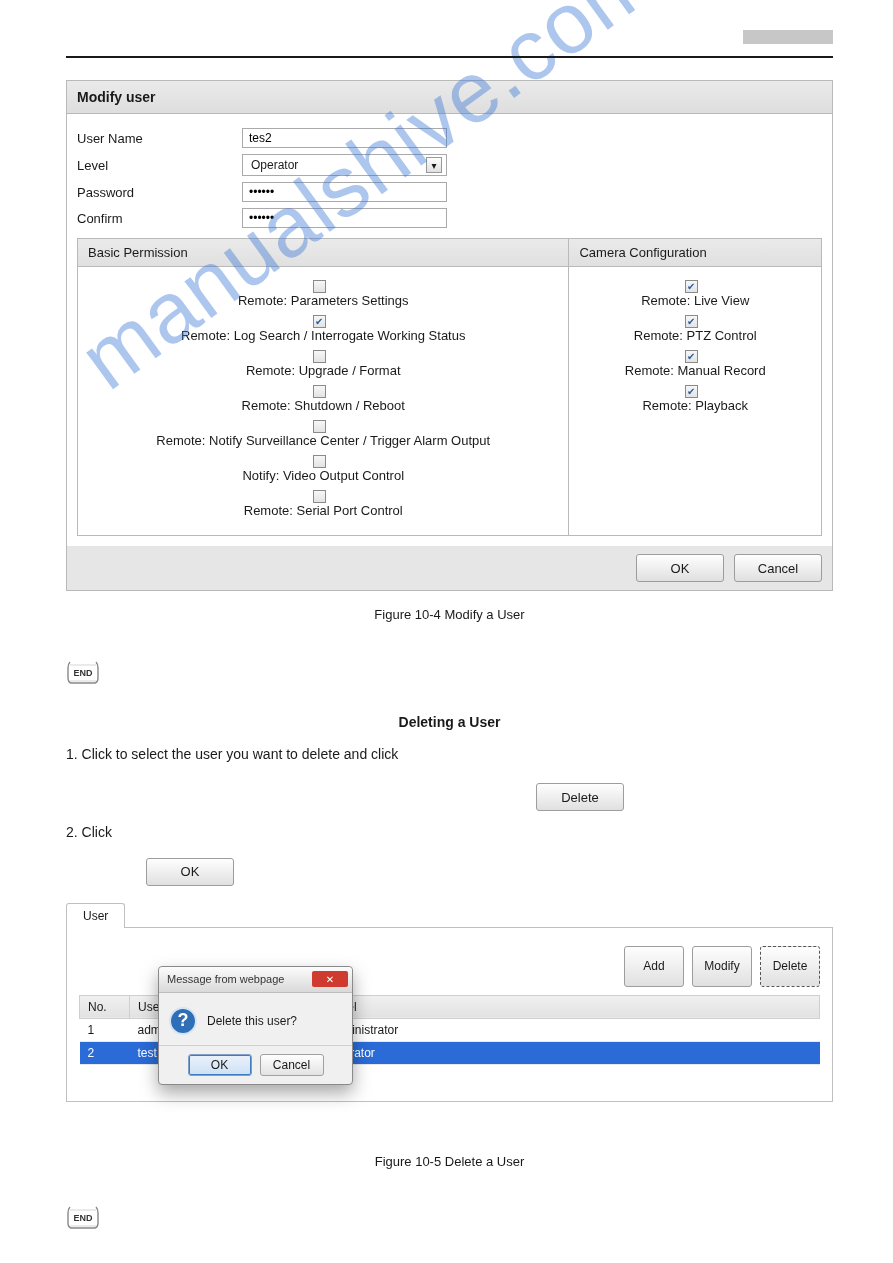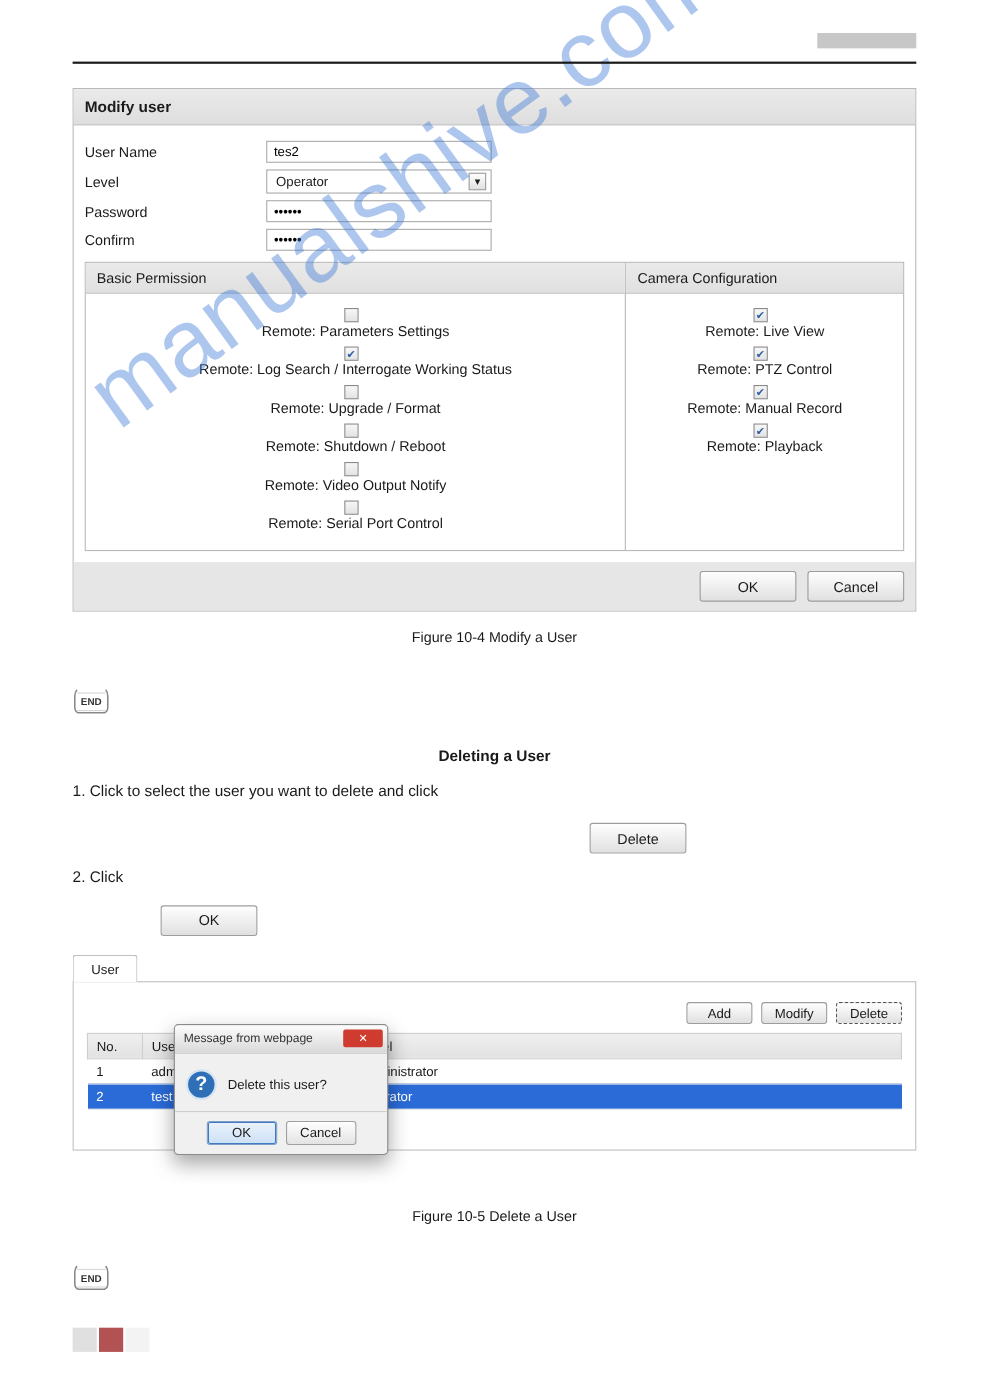"Remote: Notify Surveillance Center /" div.perm-item { html: none -> <div> <span></span> <span>Remote: Notify Surveillance Center / Trigger Alarm Output</span> </div> }
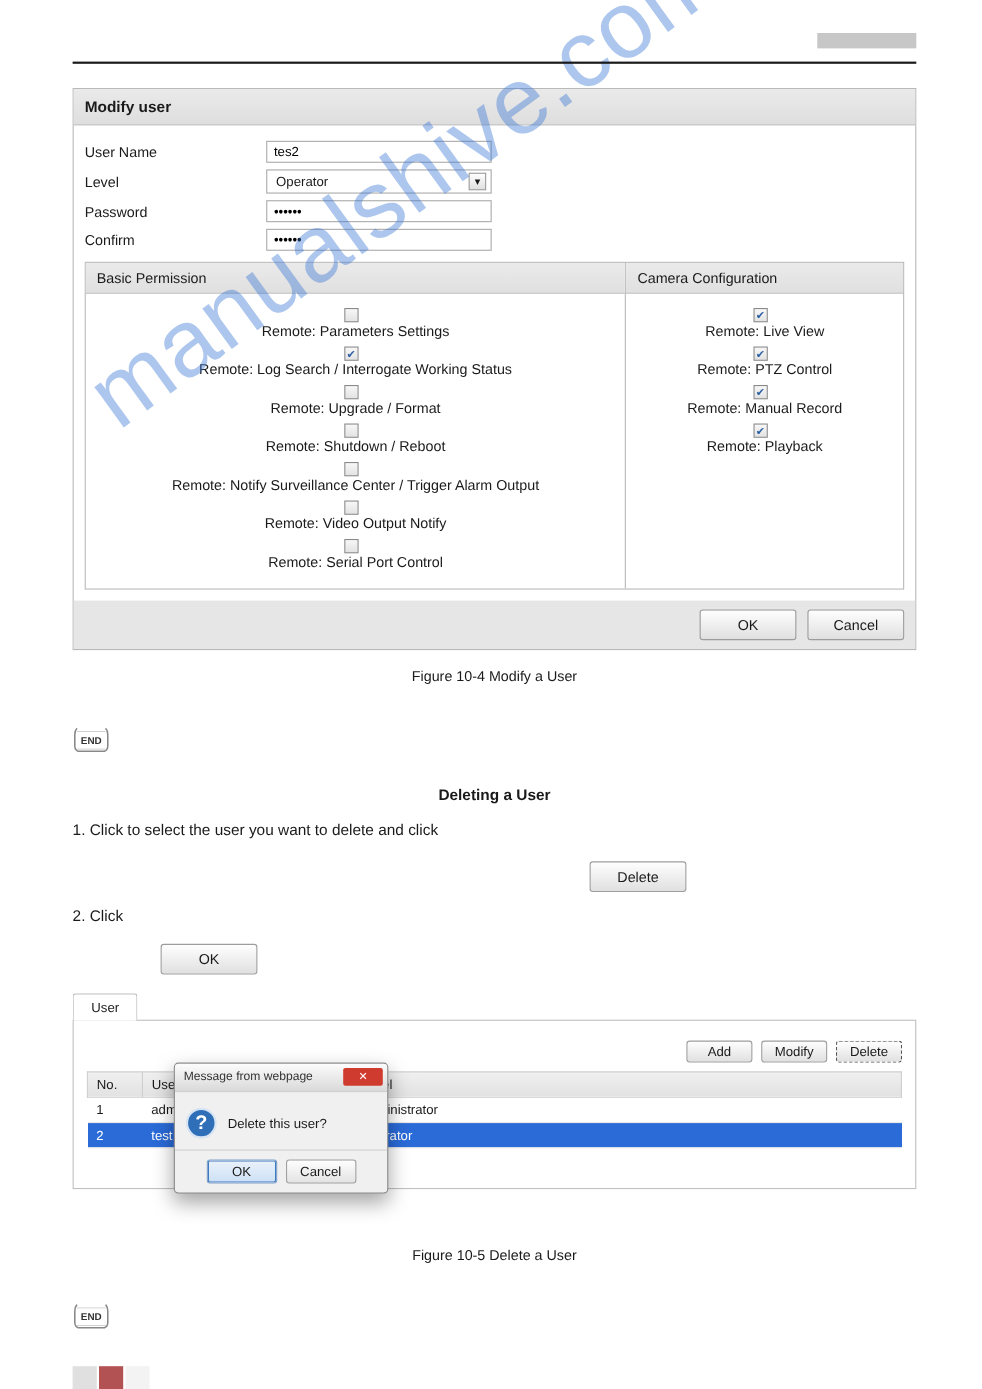"Remote: Video Output Notify" span { text: Remote: Video Output Notify -> Notify: Video Output Control }
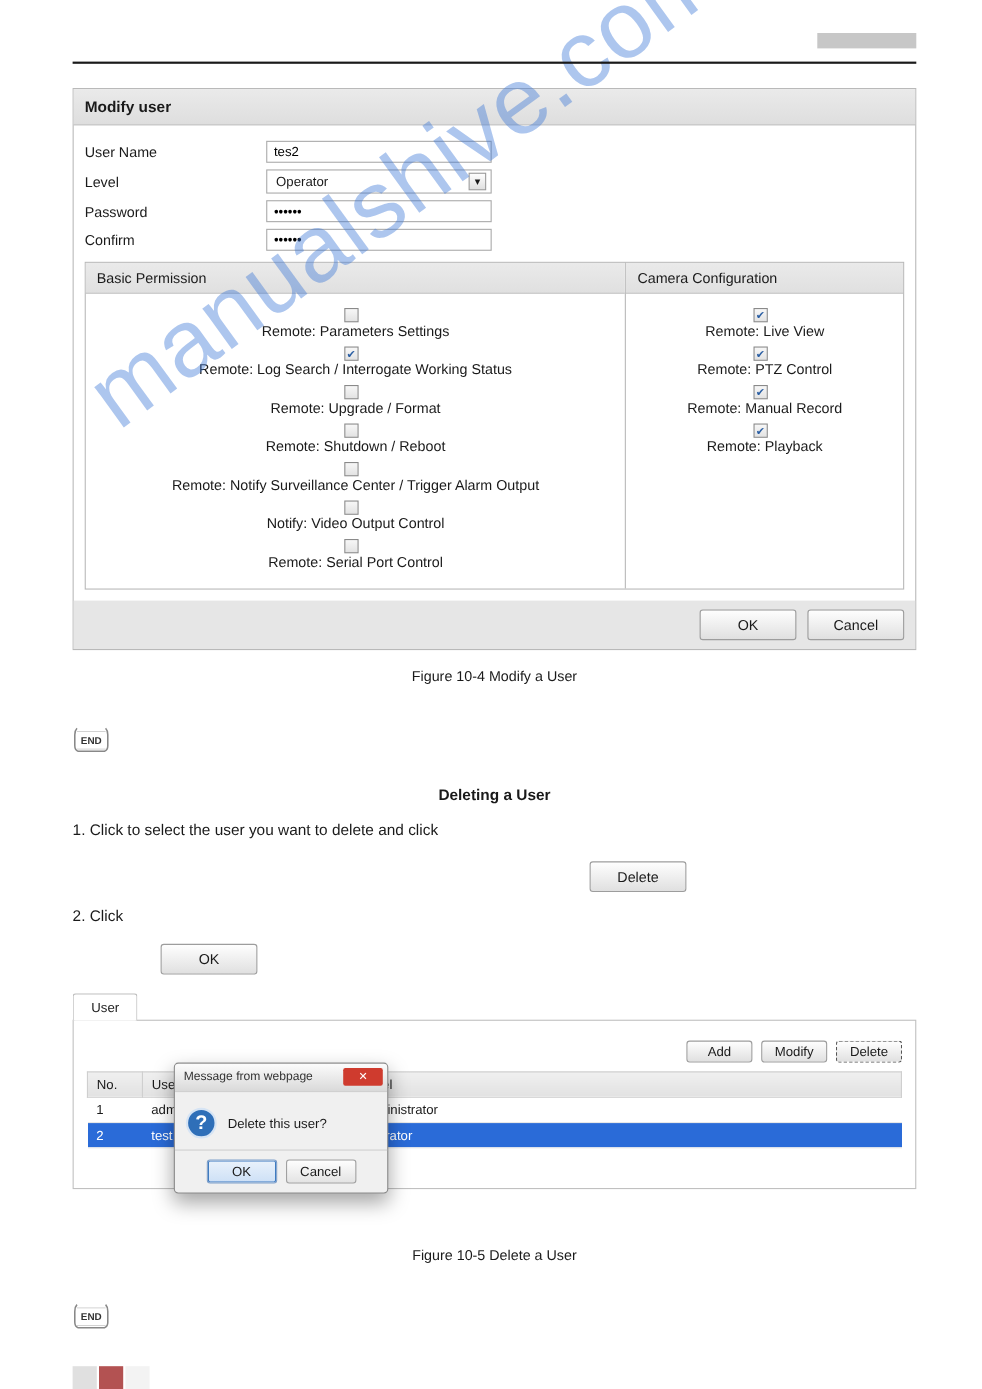"Add" .user-toolbar .tbtn { height: 20px -> 41px }
